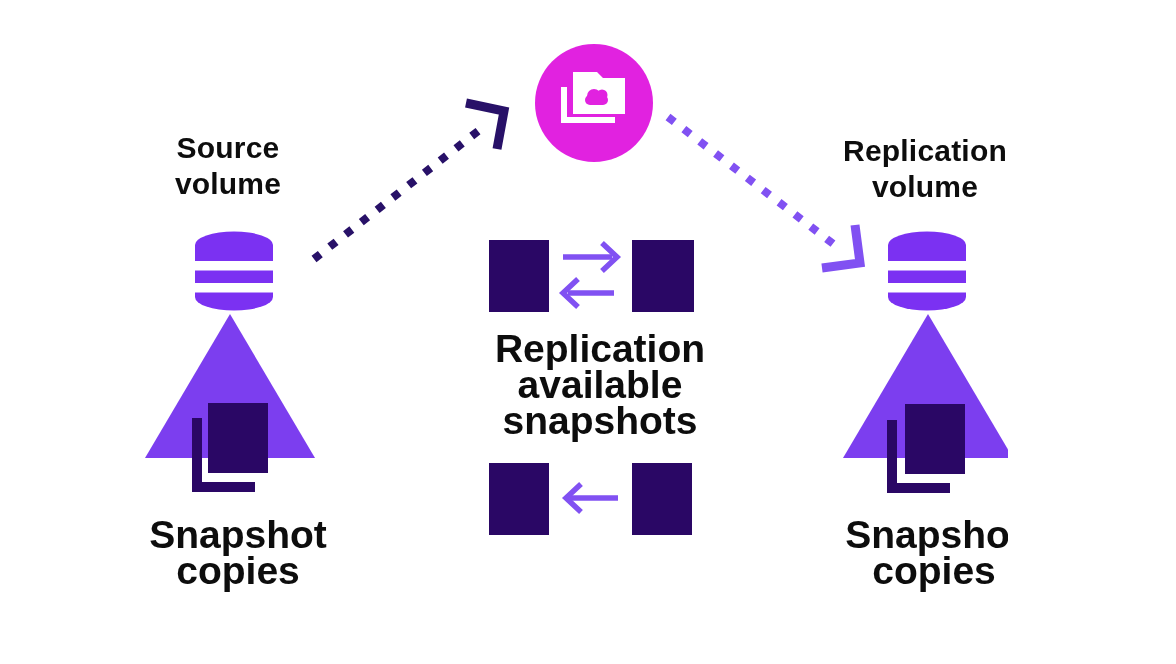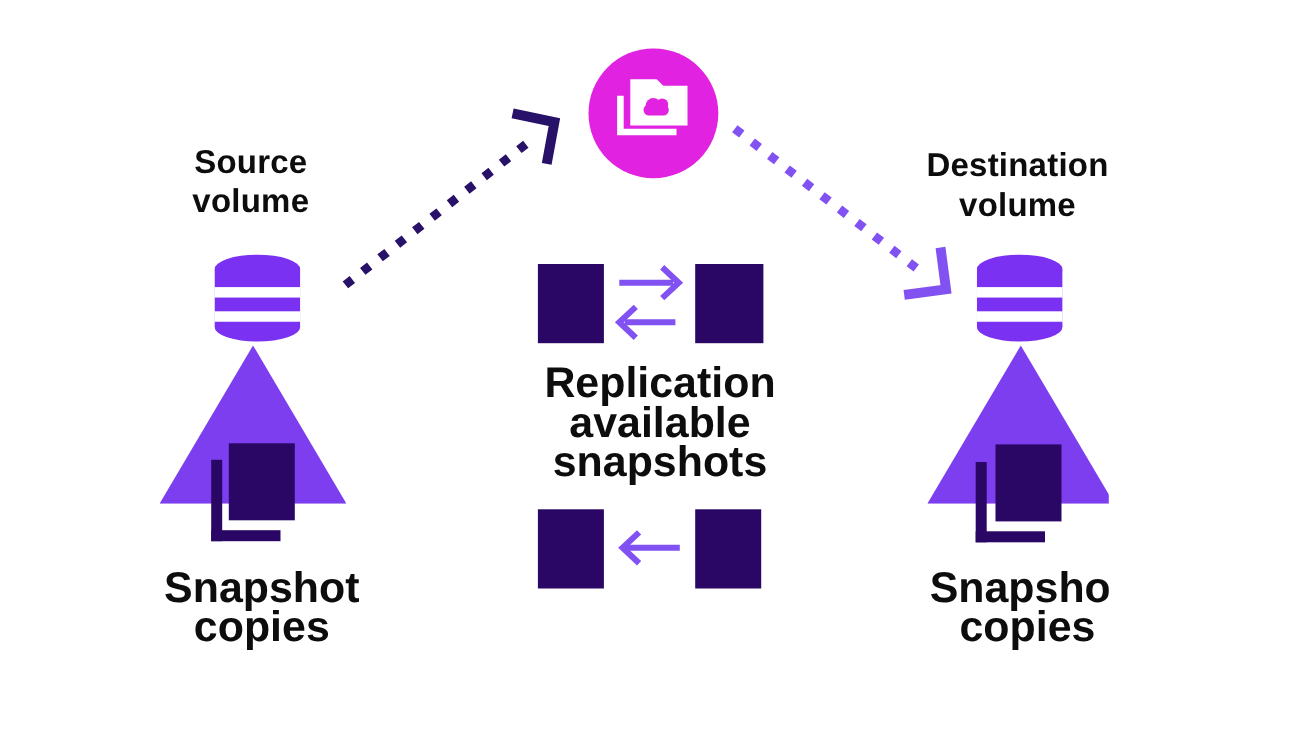"Destination" div.abs { text: Destination -> Replication }
